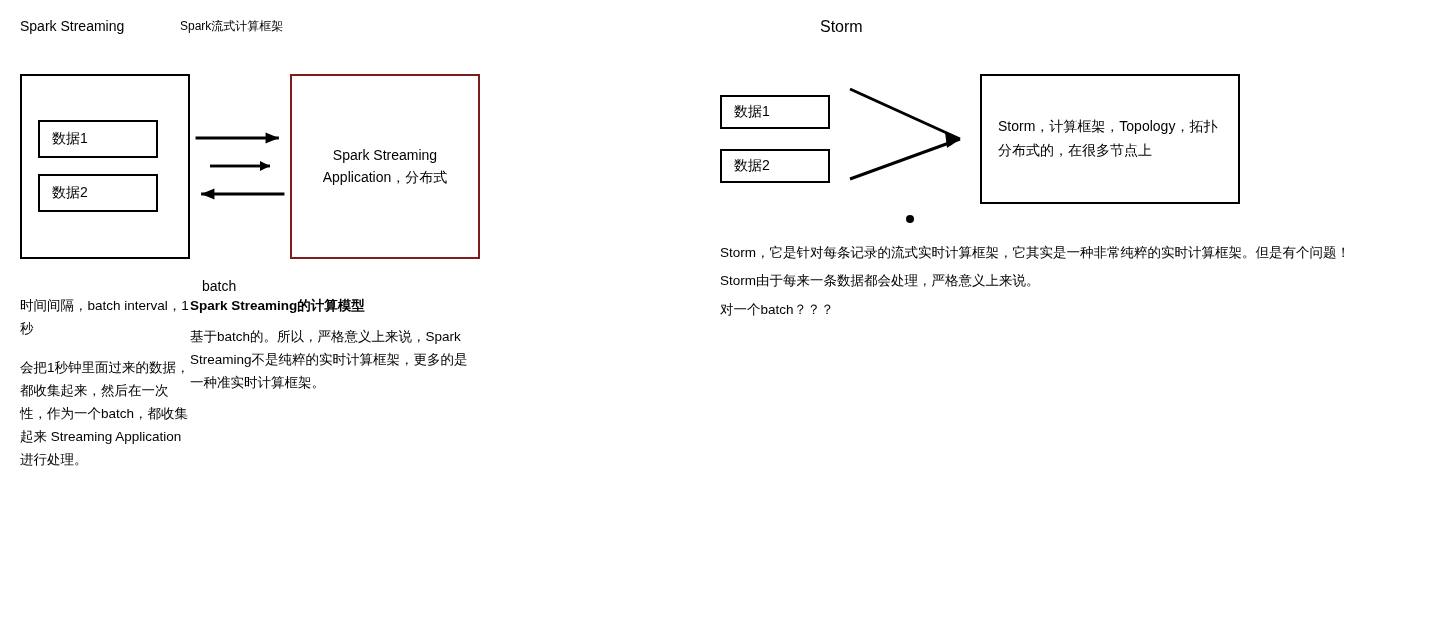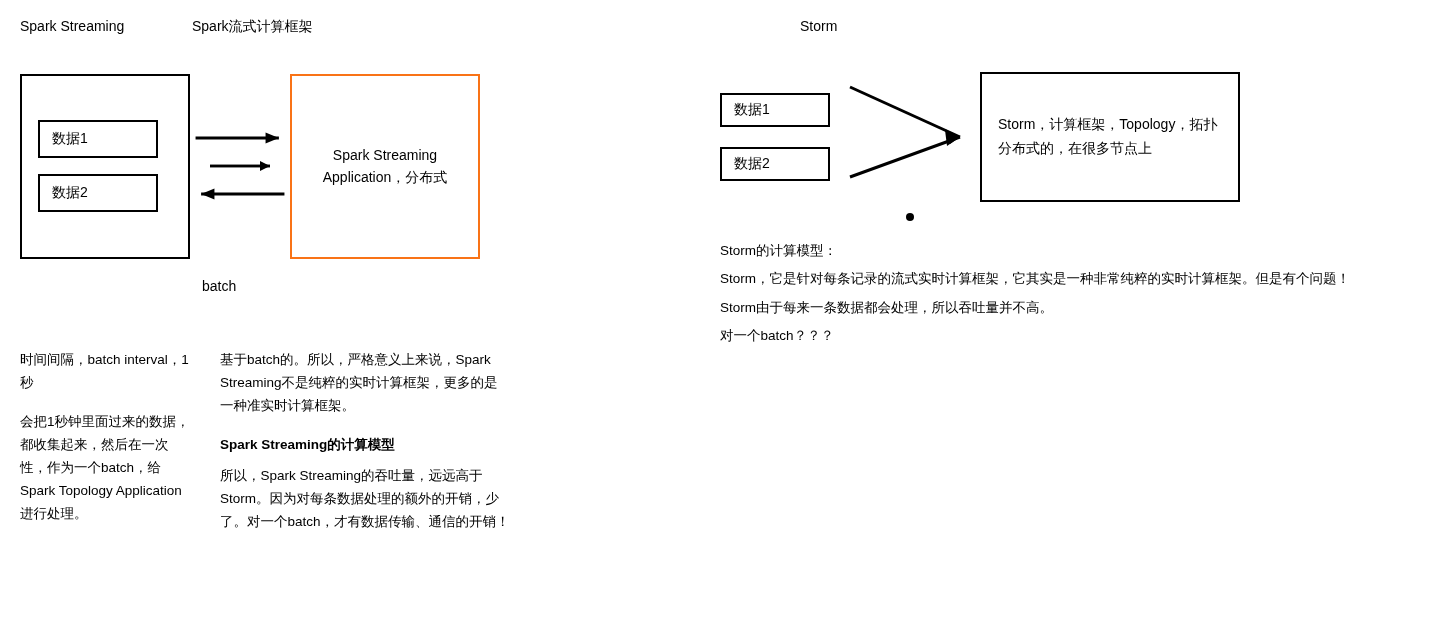"Spark流式计算框架" .spark-chinese-label { font-size: 14px -> 12px; left: 172px -> 160px }
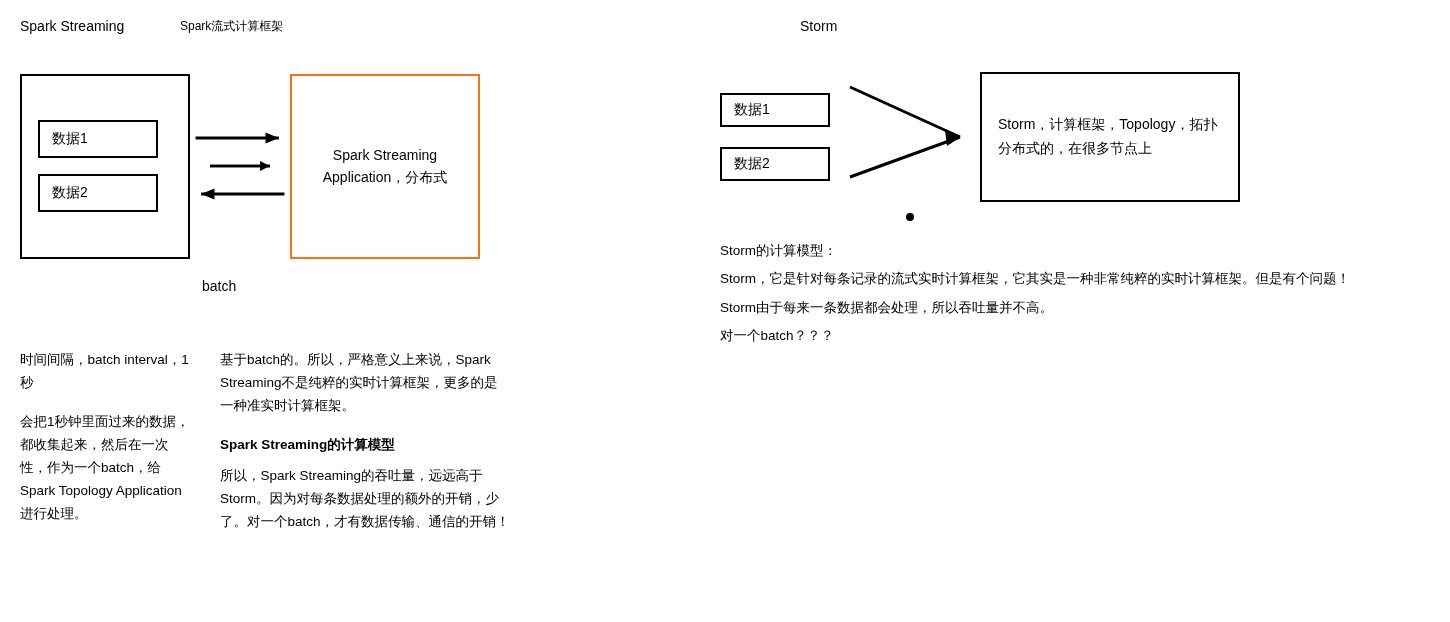"Storm" .storm-label { font-size: 14px -> 16px; margin-left: 80px -> 100px }
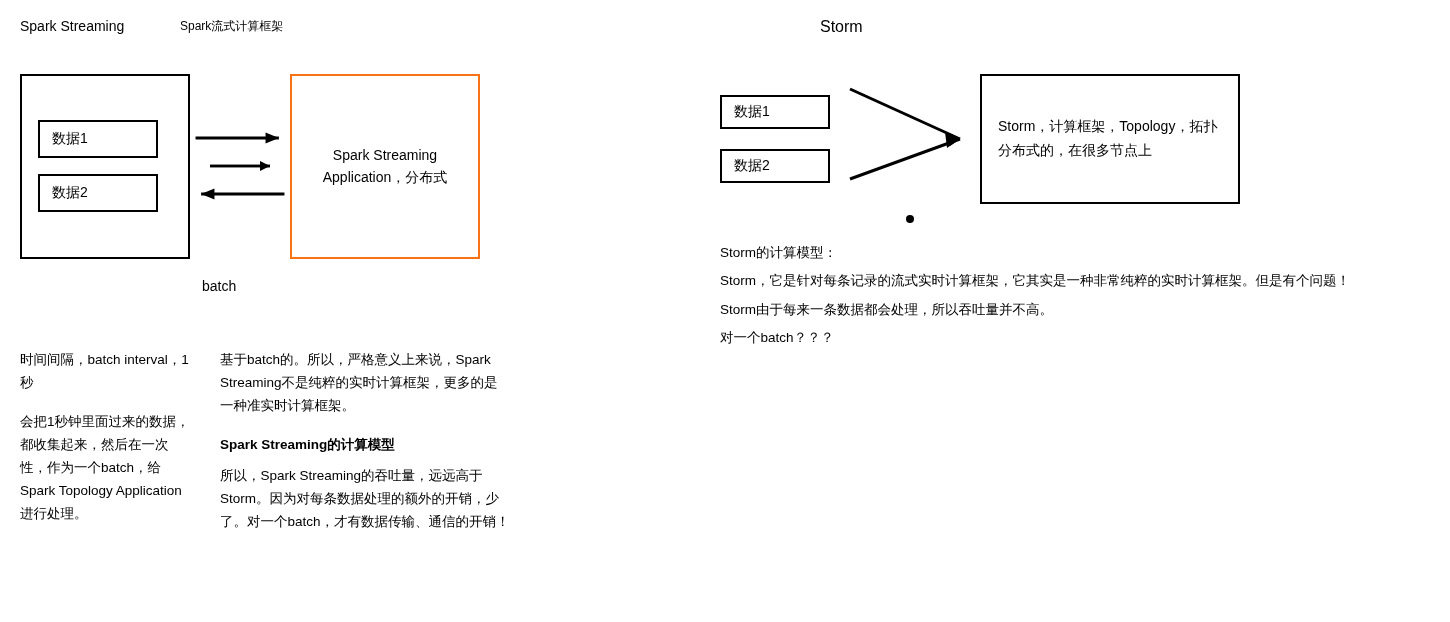"Spark Streaming Application，分布式" .app-box { border: 2px solid #f97316 -> 2px solid #7f1d1d }
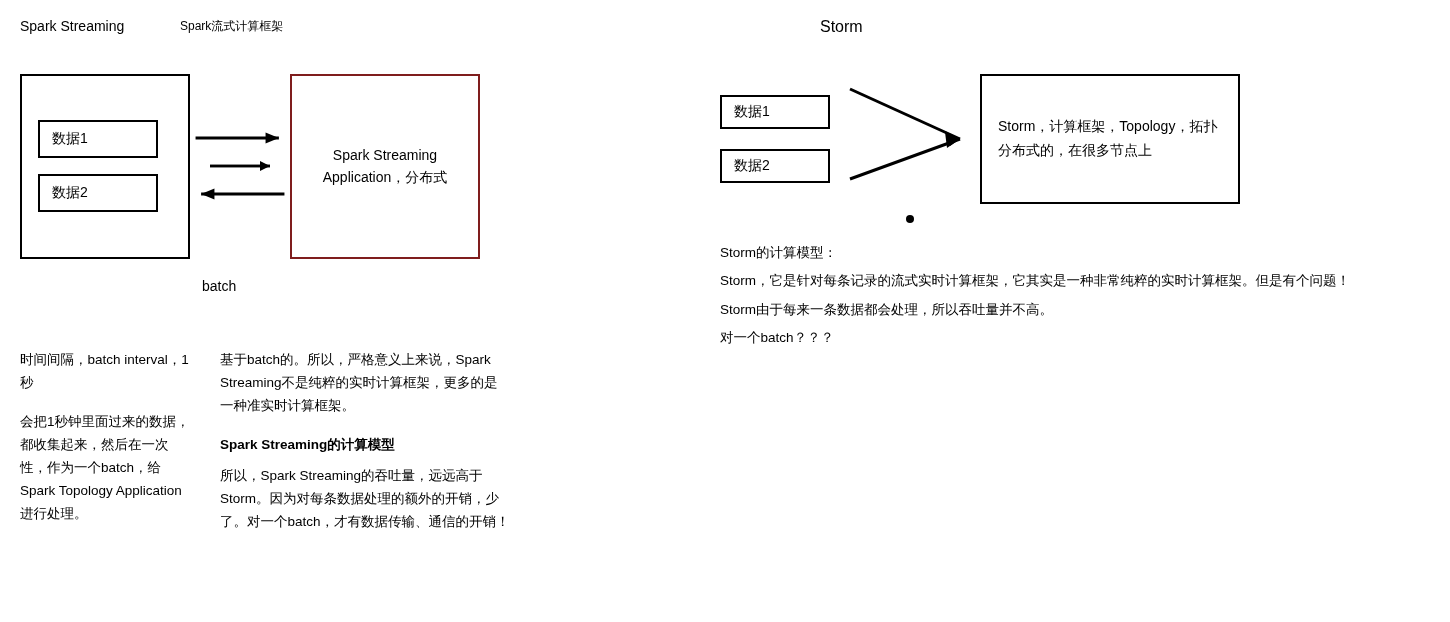"Storm的计算模型：" div.storm-text-block { html: <div>Storm的计算模型：</div> -> none }
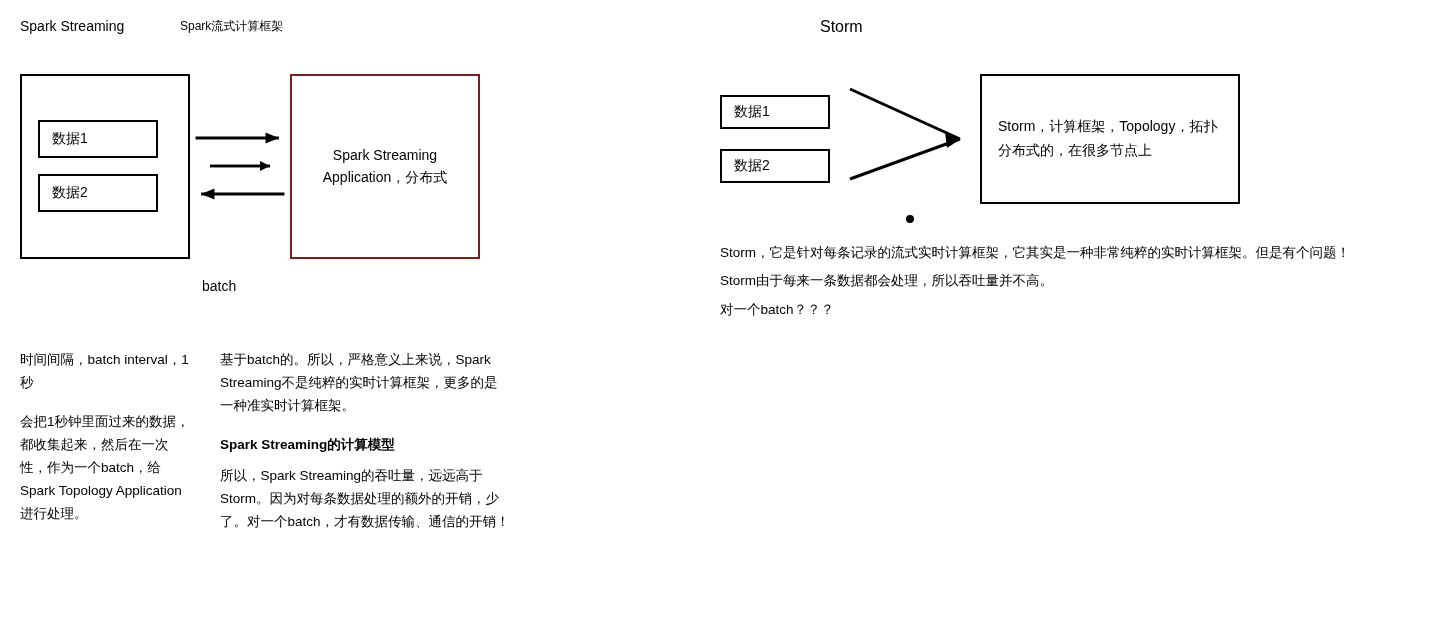"Storm由于每来一条数据都会处理，所以吞吐量并不高。" div.storm-text-block { text: 所以吞吐量并不高 -> 严格意义上来说 }
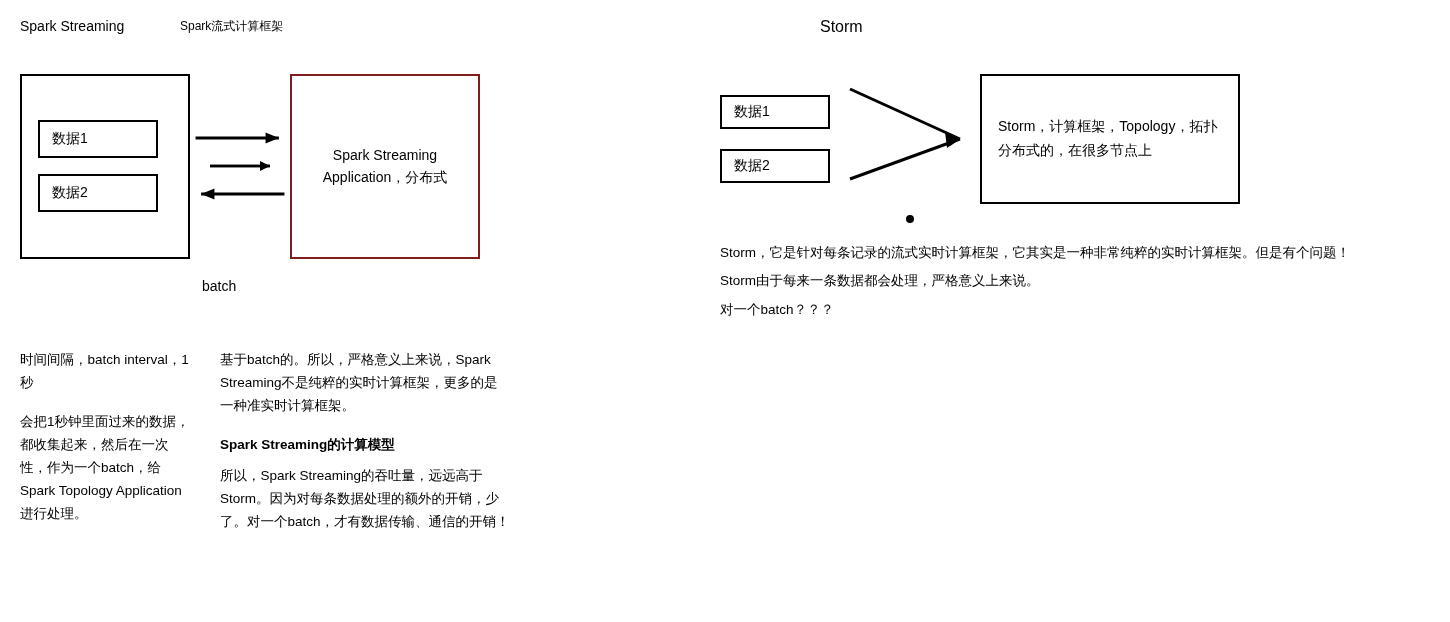"时间间隔，batch interval，1秒" .left-text-area { gap: 30px -> none; margin-top: 83px -> 29px }
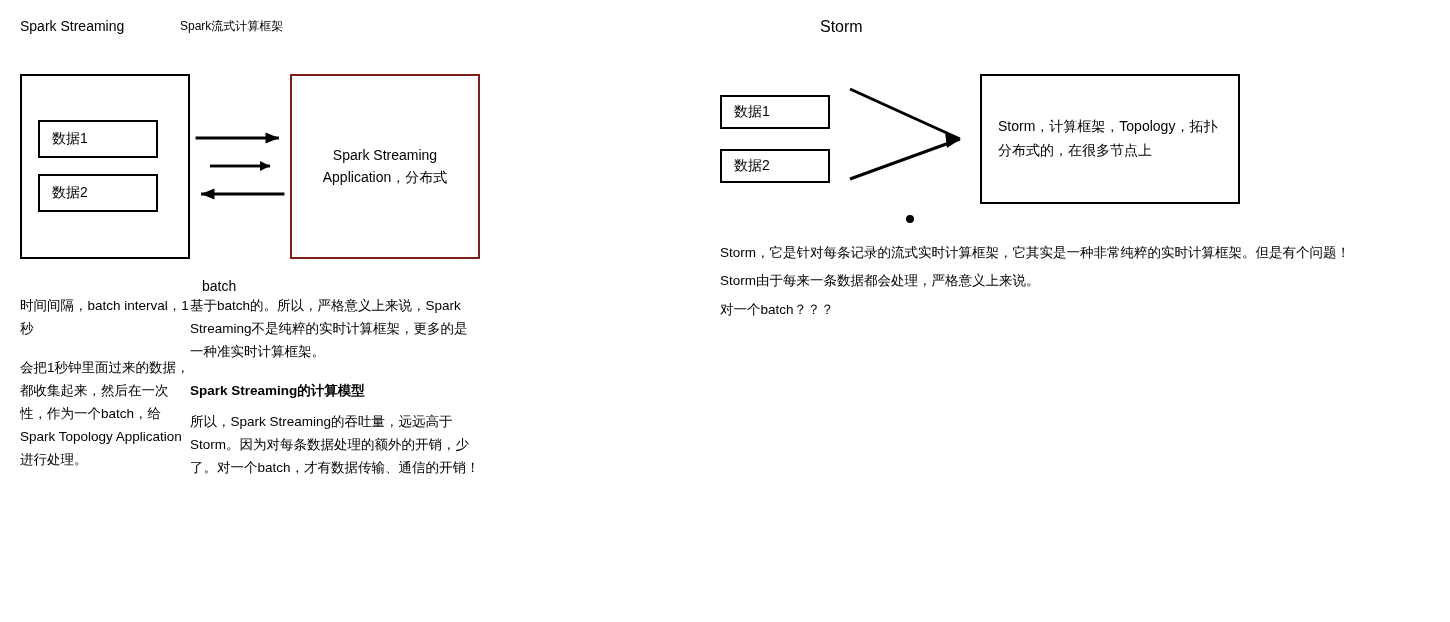"基于batch的。所以，严格意义上来说，Spark" div.text-block { order: before "Spark Streaming的计算模型" -> after "Spark Streaming的计算模型" }
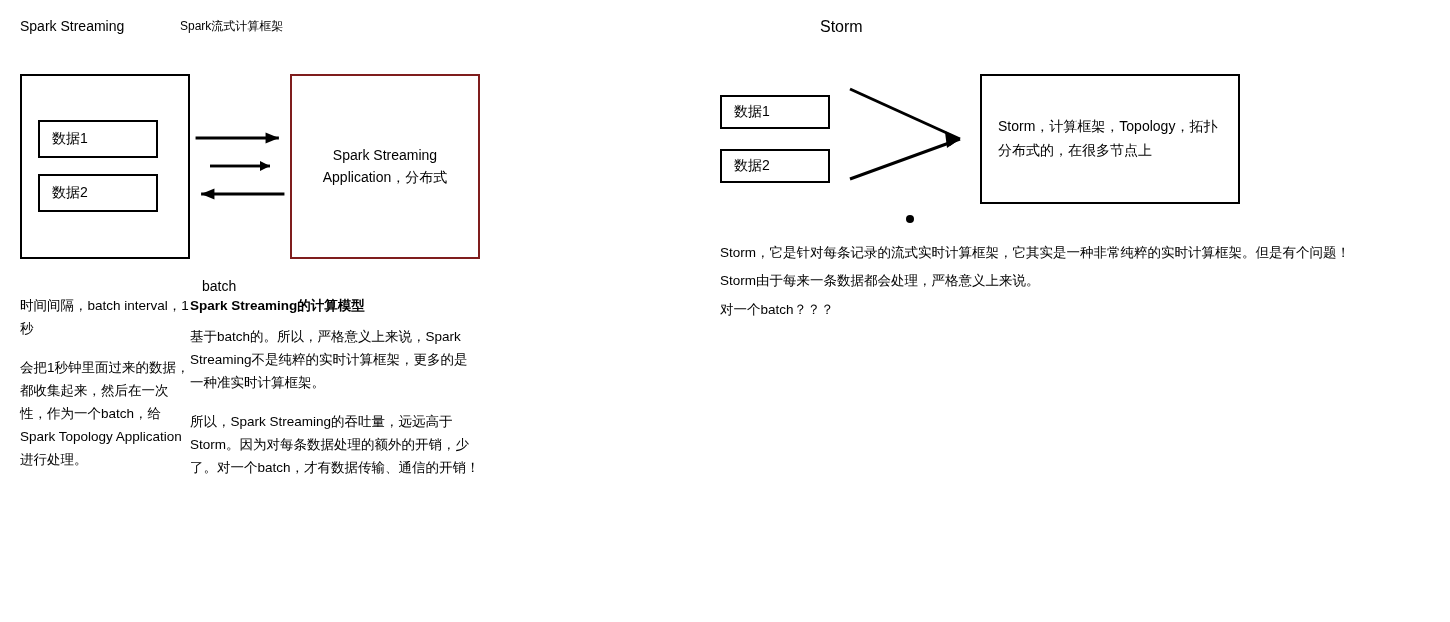"会把1秒钟里面过来的数据，都收集起来，然后在一次性，作为一个batch，给Spa" div.text-block { text: 给Spark Topology -> 都收集起来 Streaming }
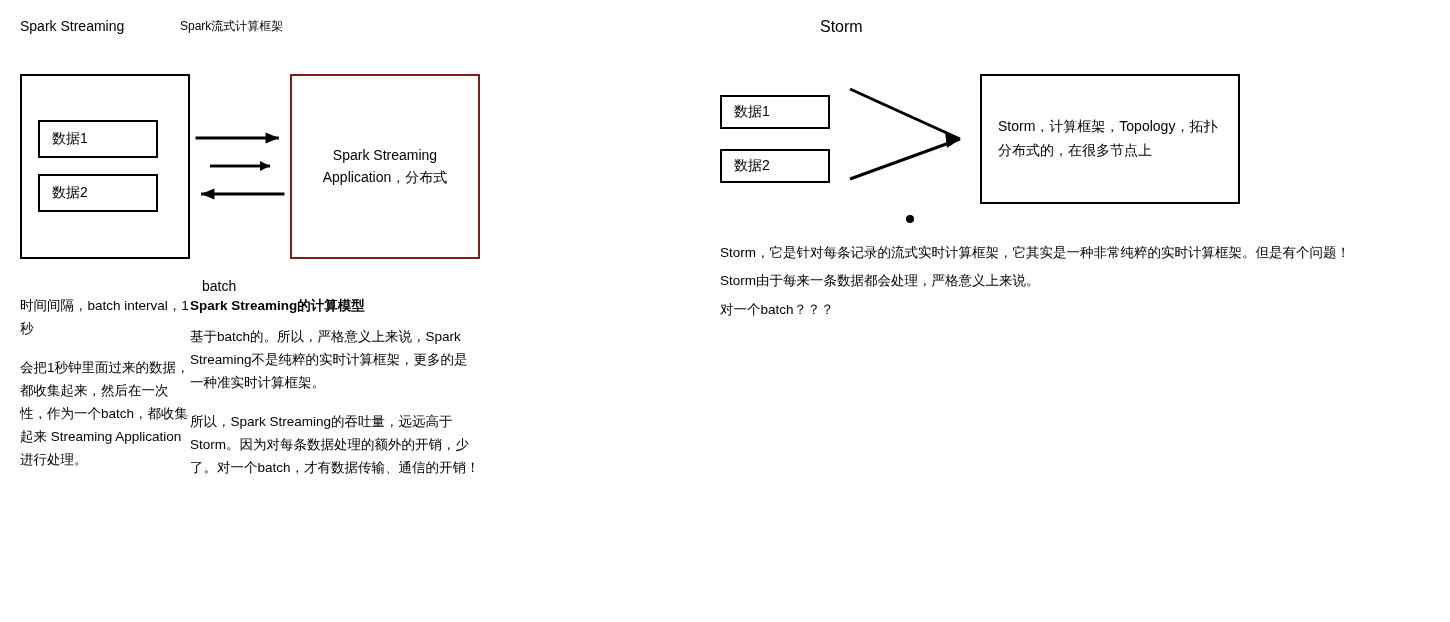"所以，Spark" div.text-block { html: <div>所以，Spark Streaming的吞吐量，远远高于Storm。因为对每条数据处理的额外的开销，少了。对一个batch，才有数据传输、通信的开销！</div> -> none }
